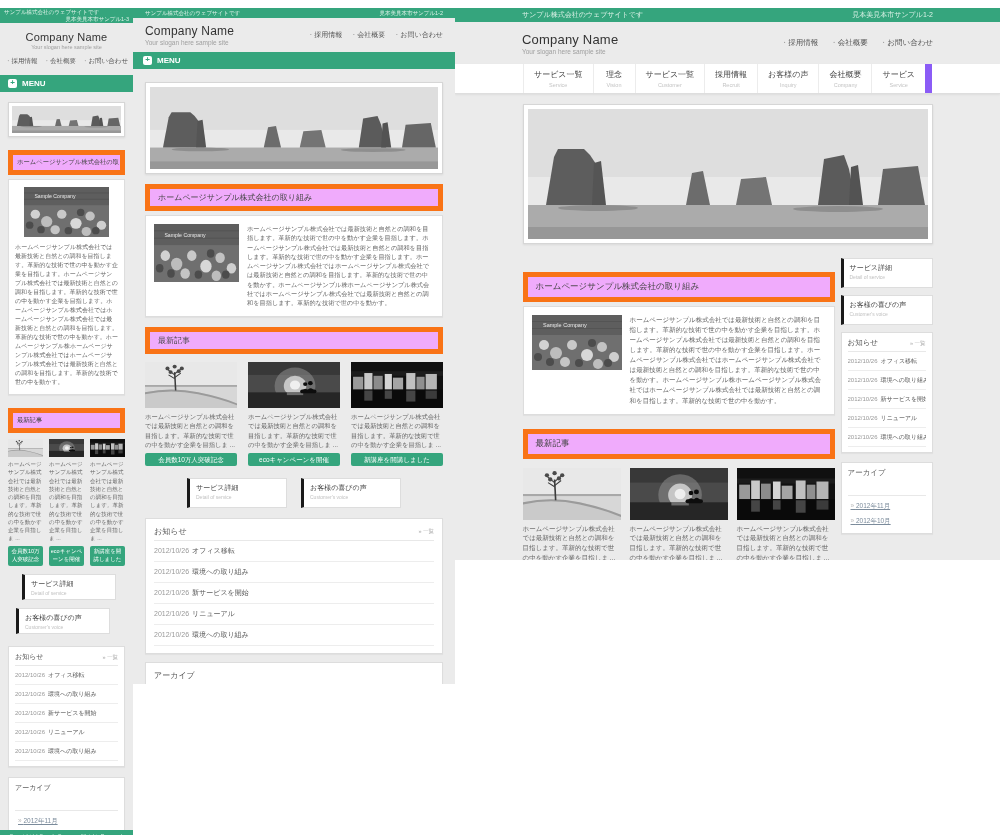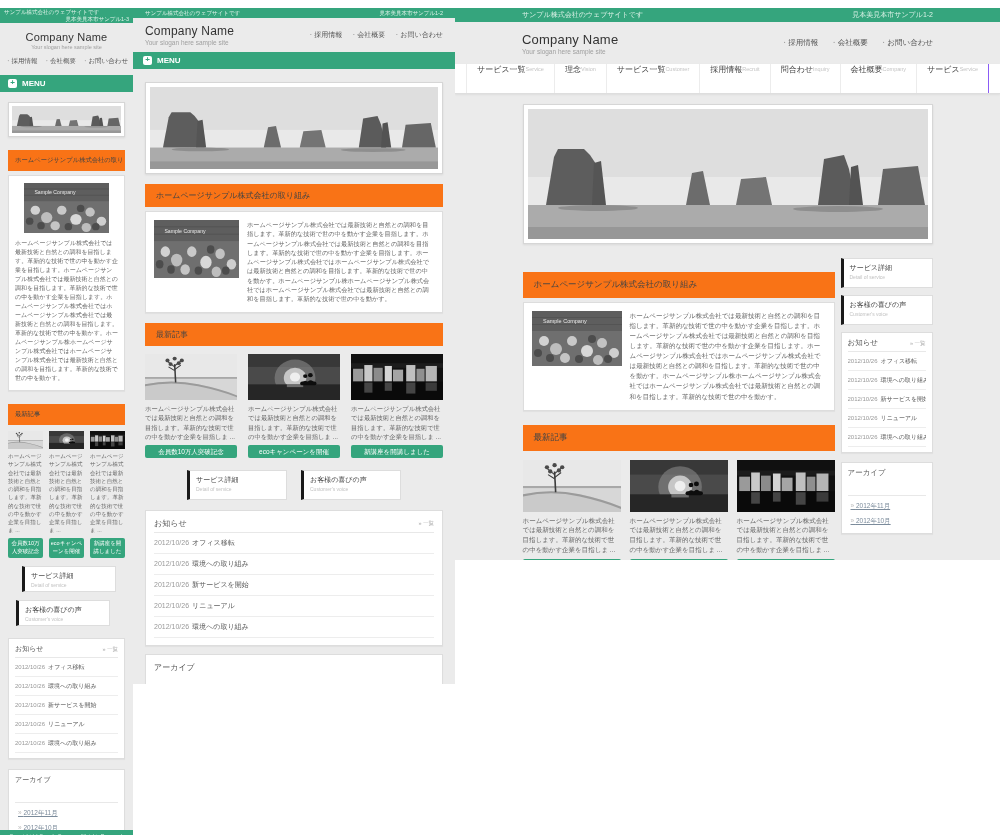"サービス一覧" .nav-item { flex-direction: row -> column }
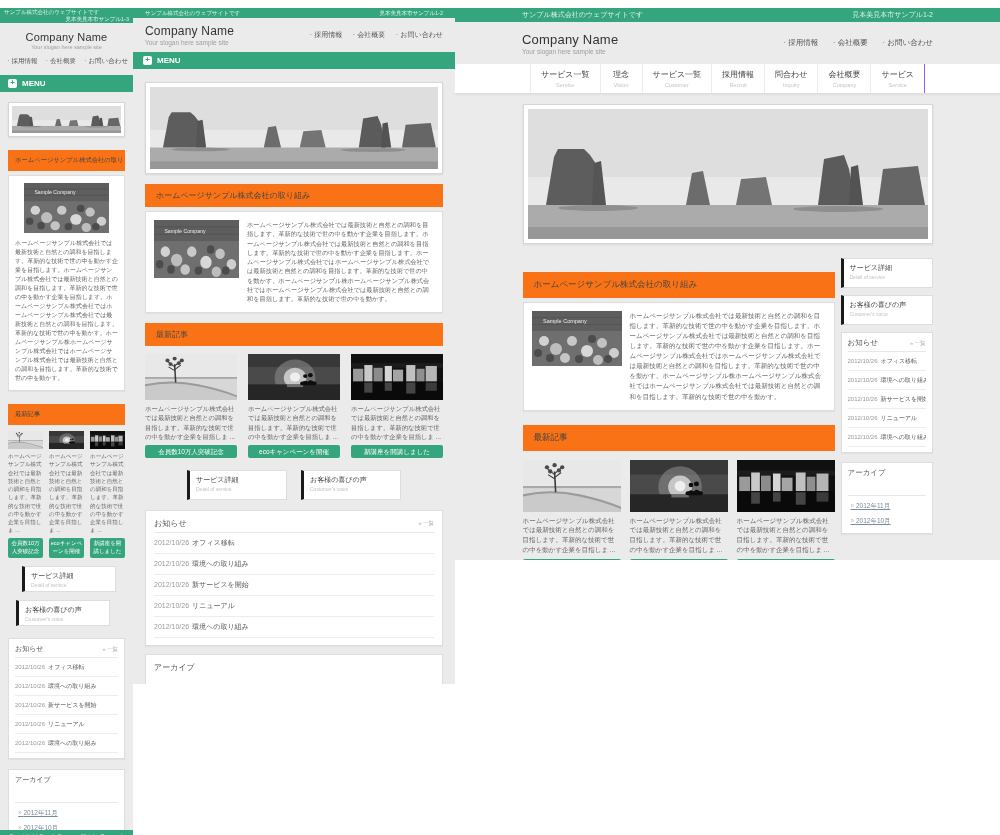"問合わせ" div.nav-jp { text: 問合わせ -> お客様の声 }
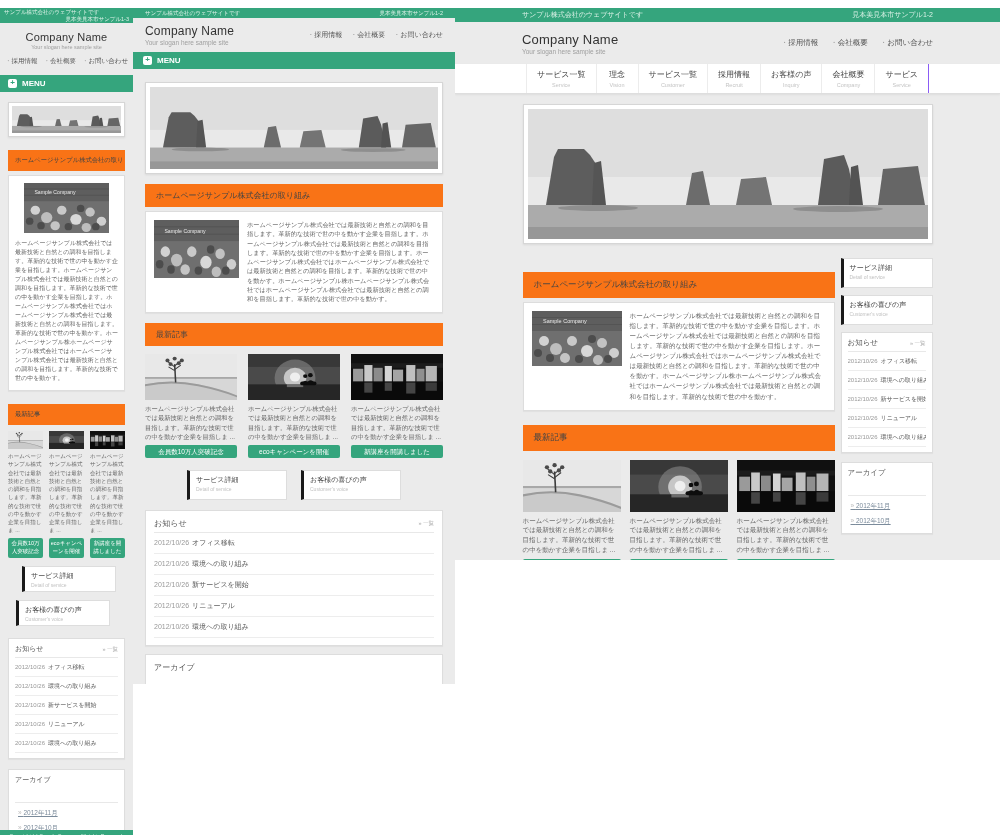"サービス" .nav-item:last-child { border-right: 1px solid #8b5cf6 -> 7px solid #8b5cf6 }
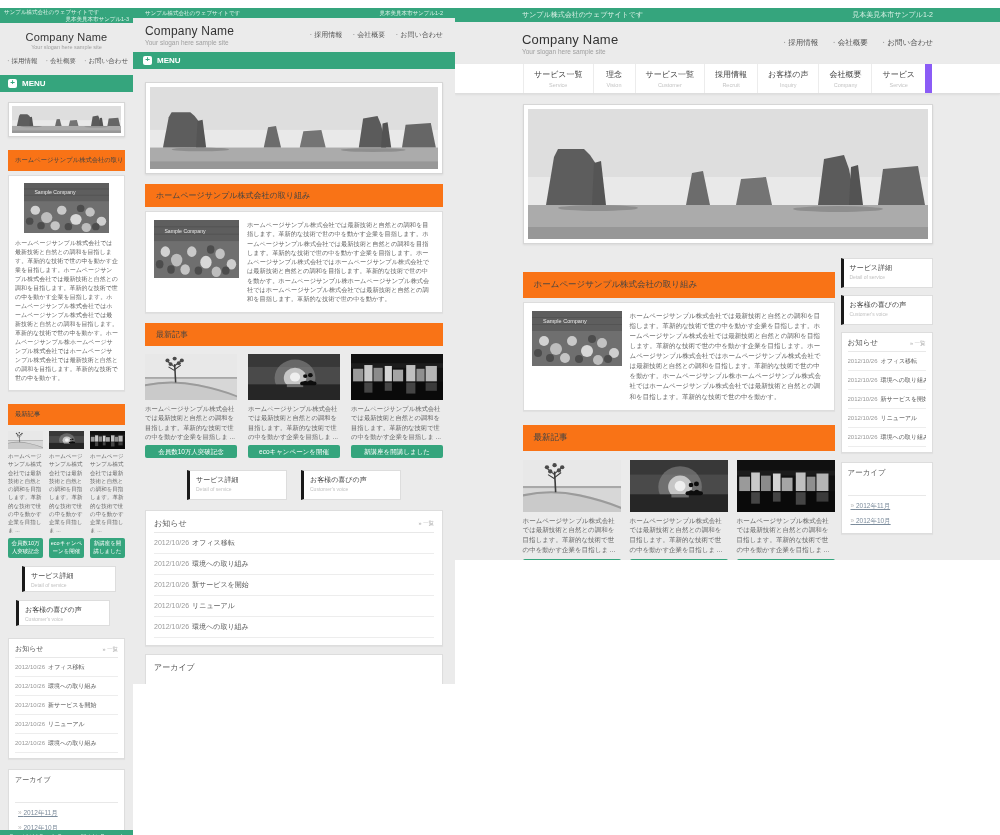"ホームページサンプル株式会社の取り組み" .tbar { background: #f97316 -> #f0abfc; border: 3px solid #f97316 -> 5px solid #f97316 }
